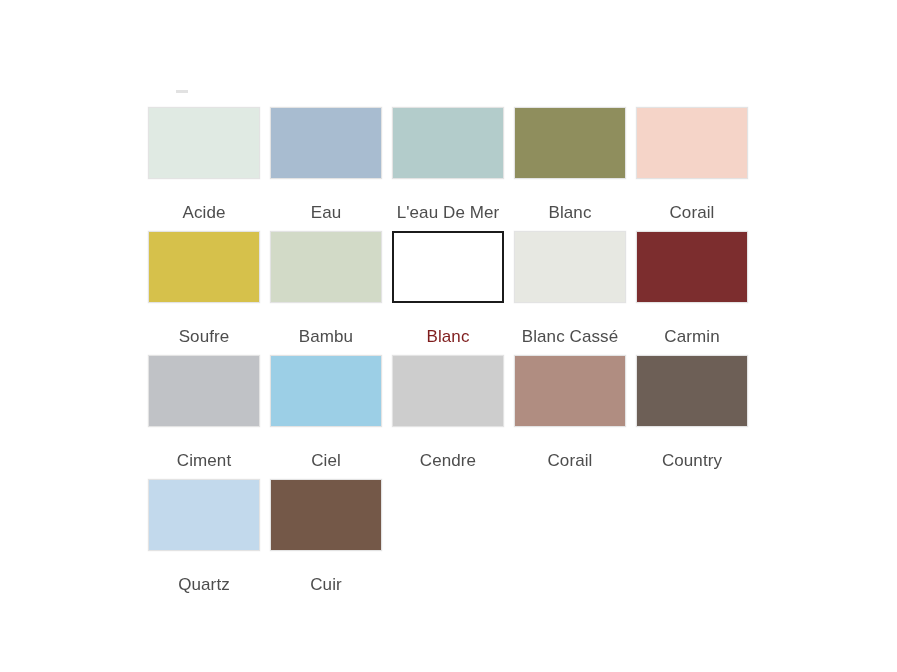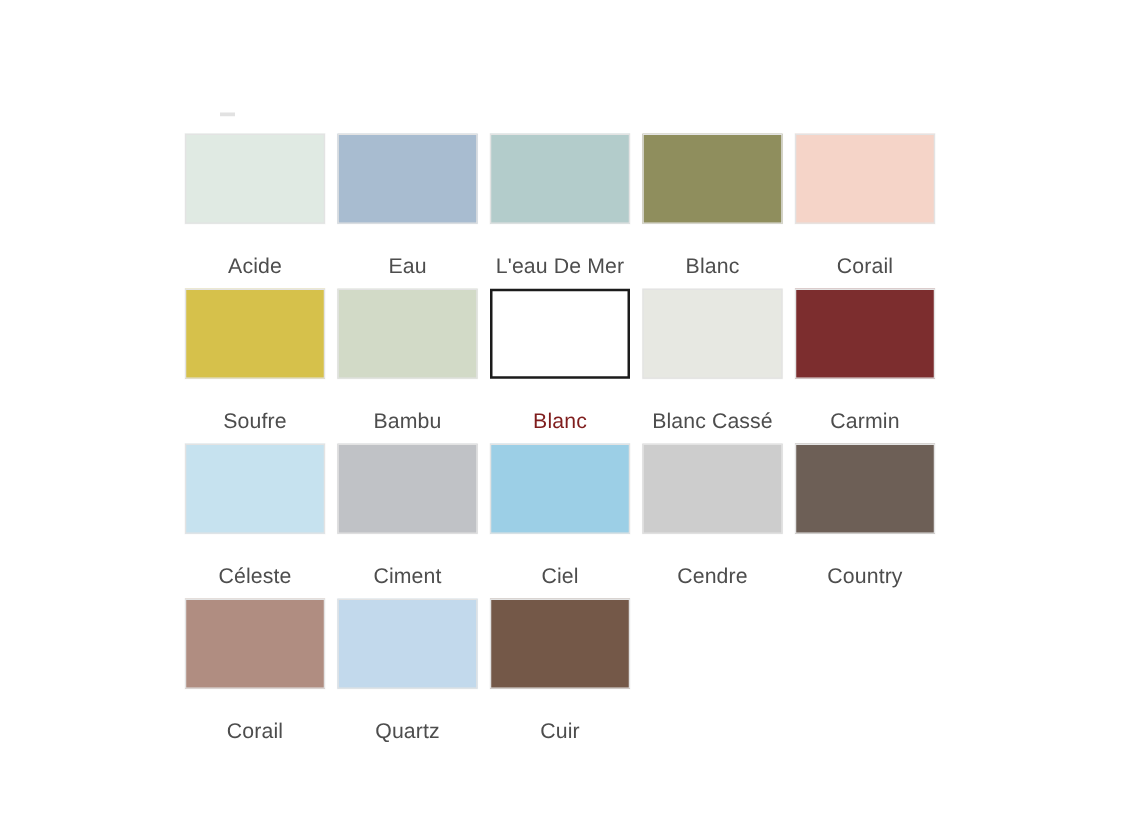"Céleste" div.swatch-cell { html: <div> <div></div> <div>Céleste</div> </div> -> none }
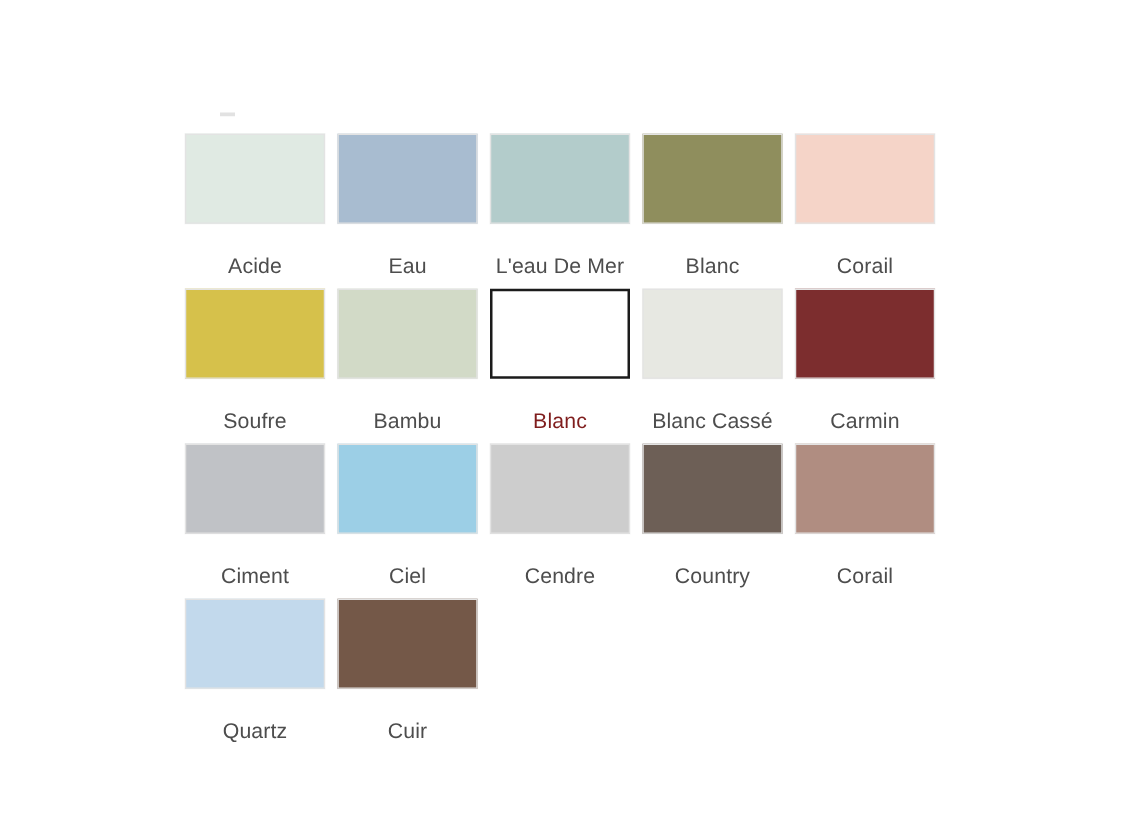"Country" div.swatch-cell { order: before "Corail" -> after "Corail" }
